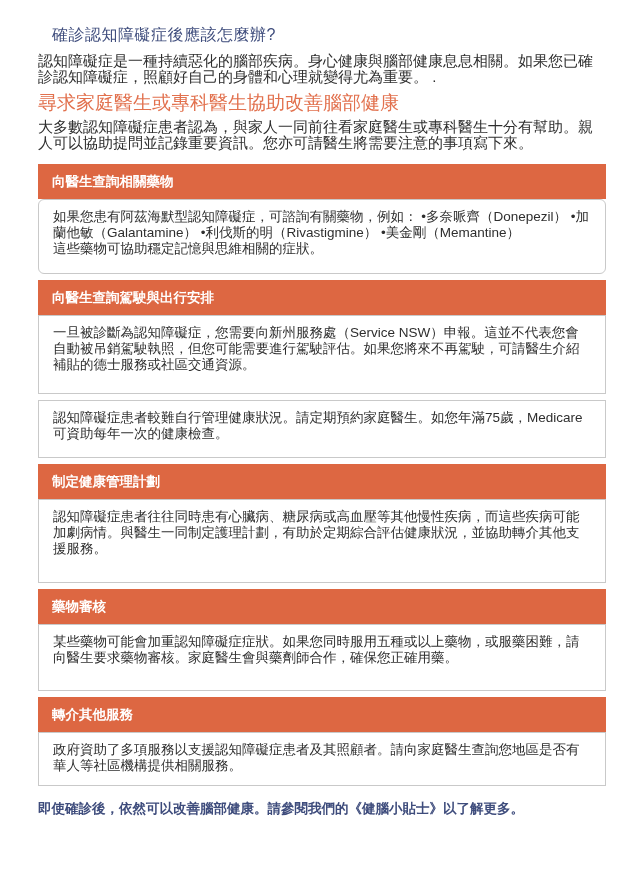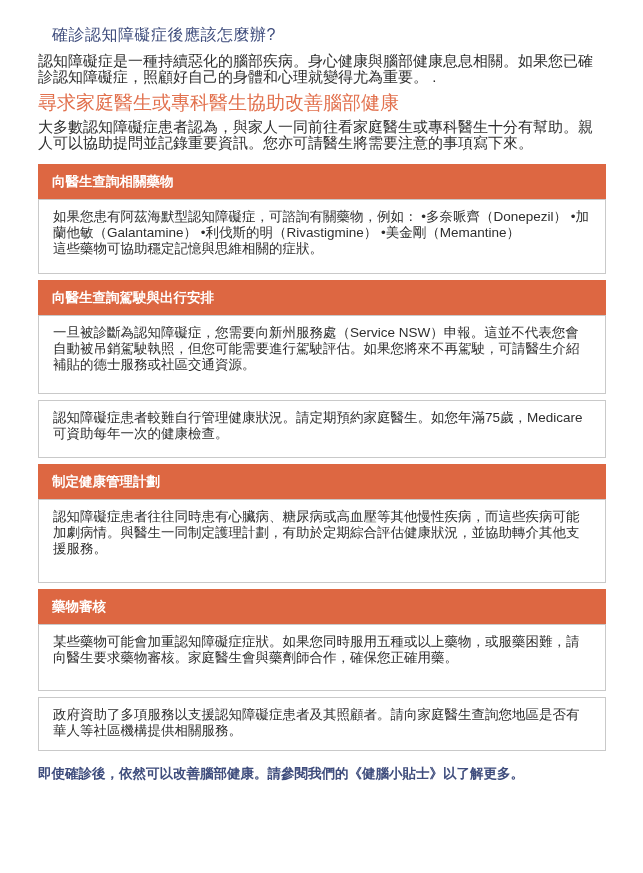"如果您患有阿茲海默型認知障礙症，可諮詢有關藥物，例如：" .sec:nth-child(1) .sec-body { border-radius: none -> 6px }
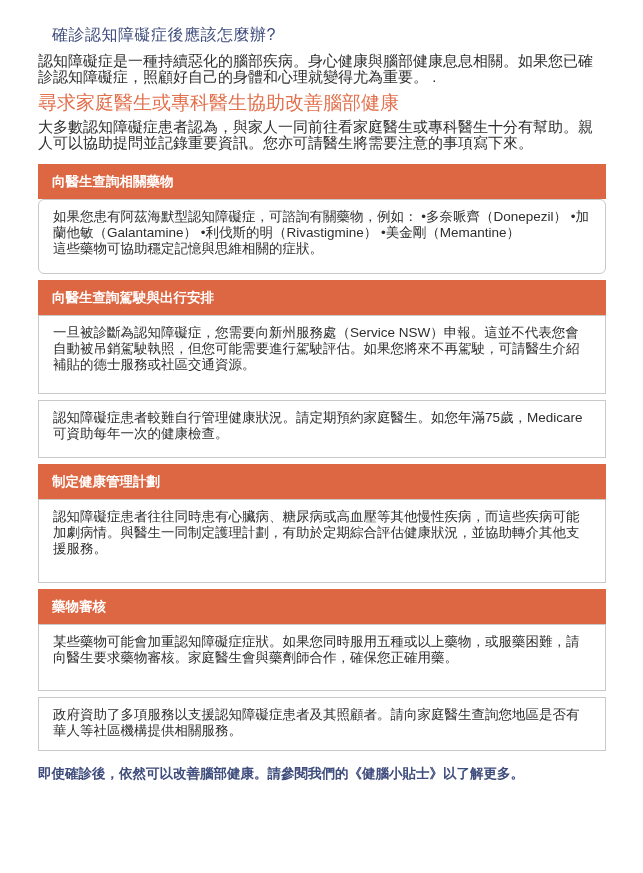"轉介其他服務" div.sec-header { html: none -> <div>轉介其他服務</div> }
